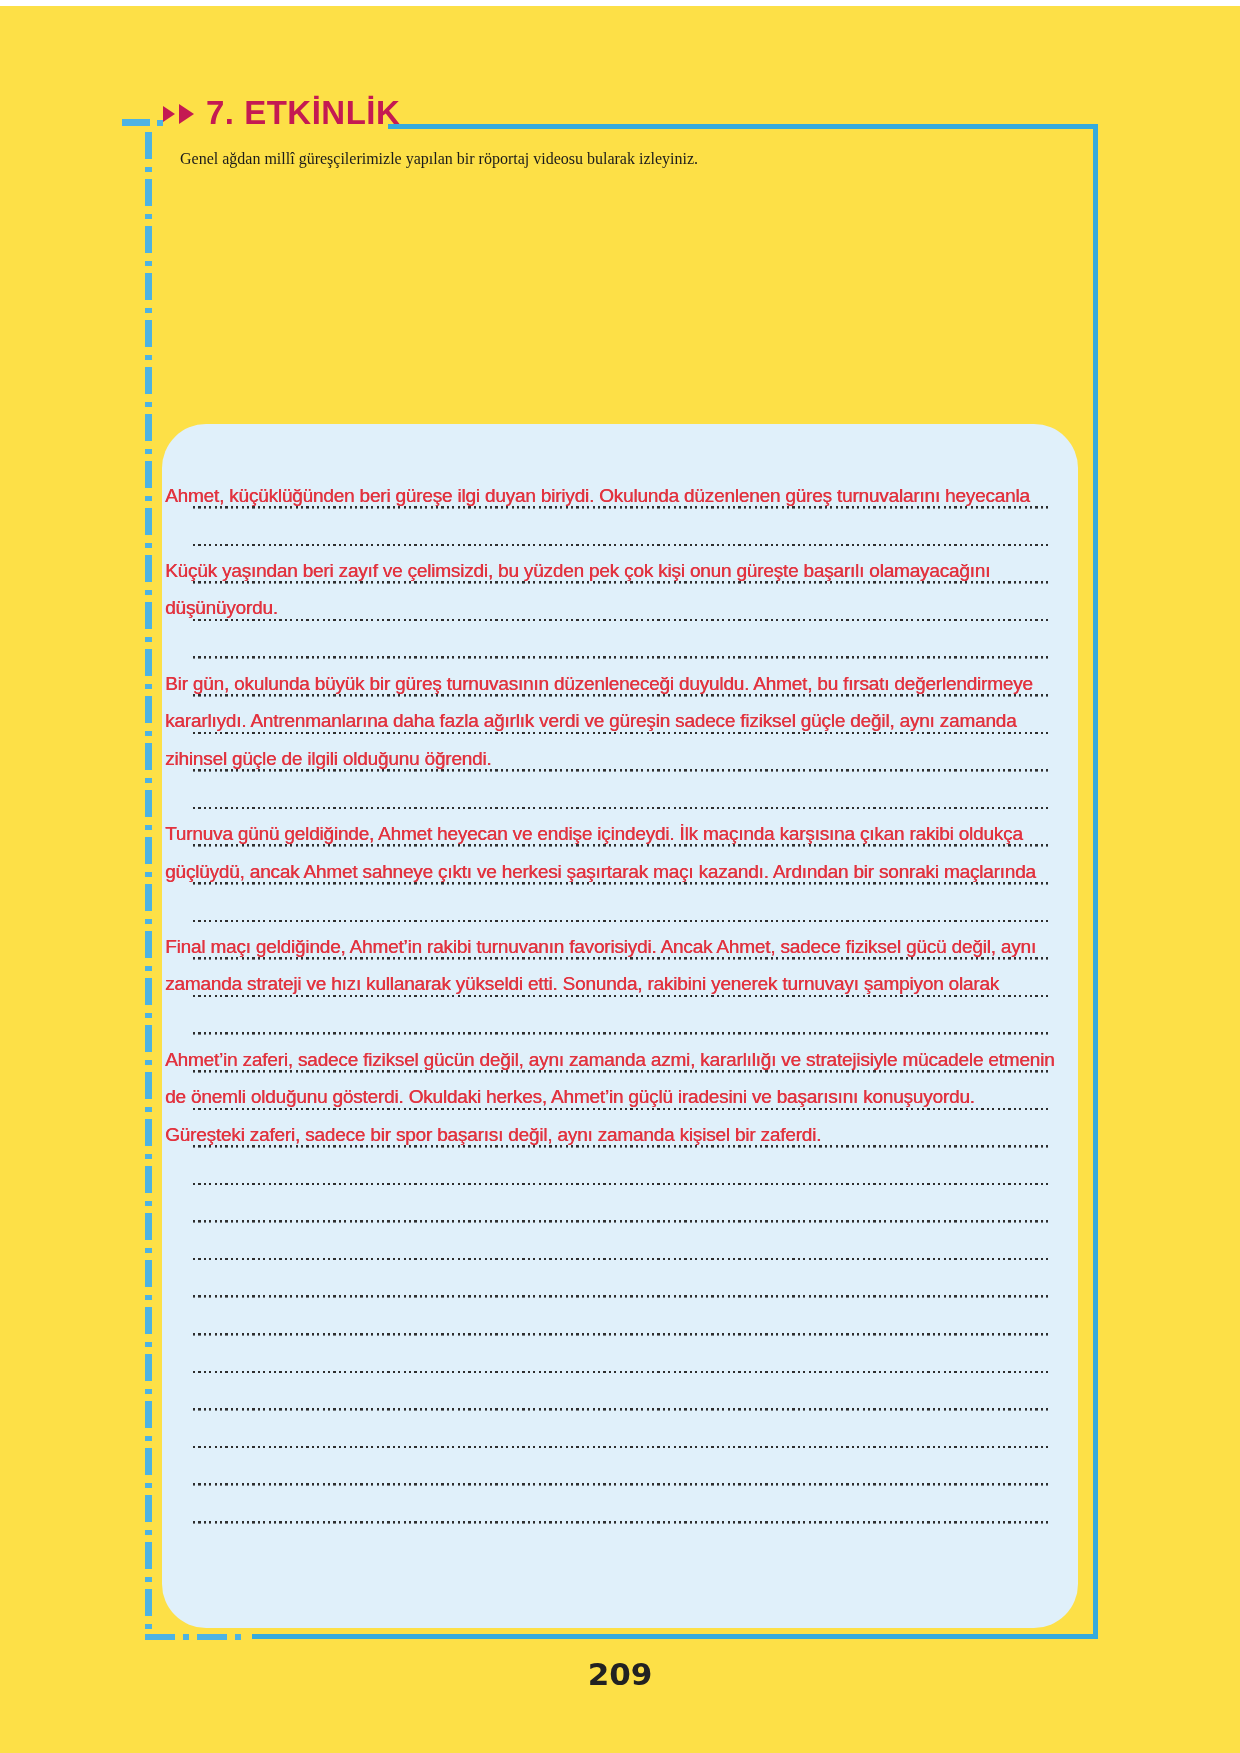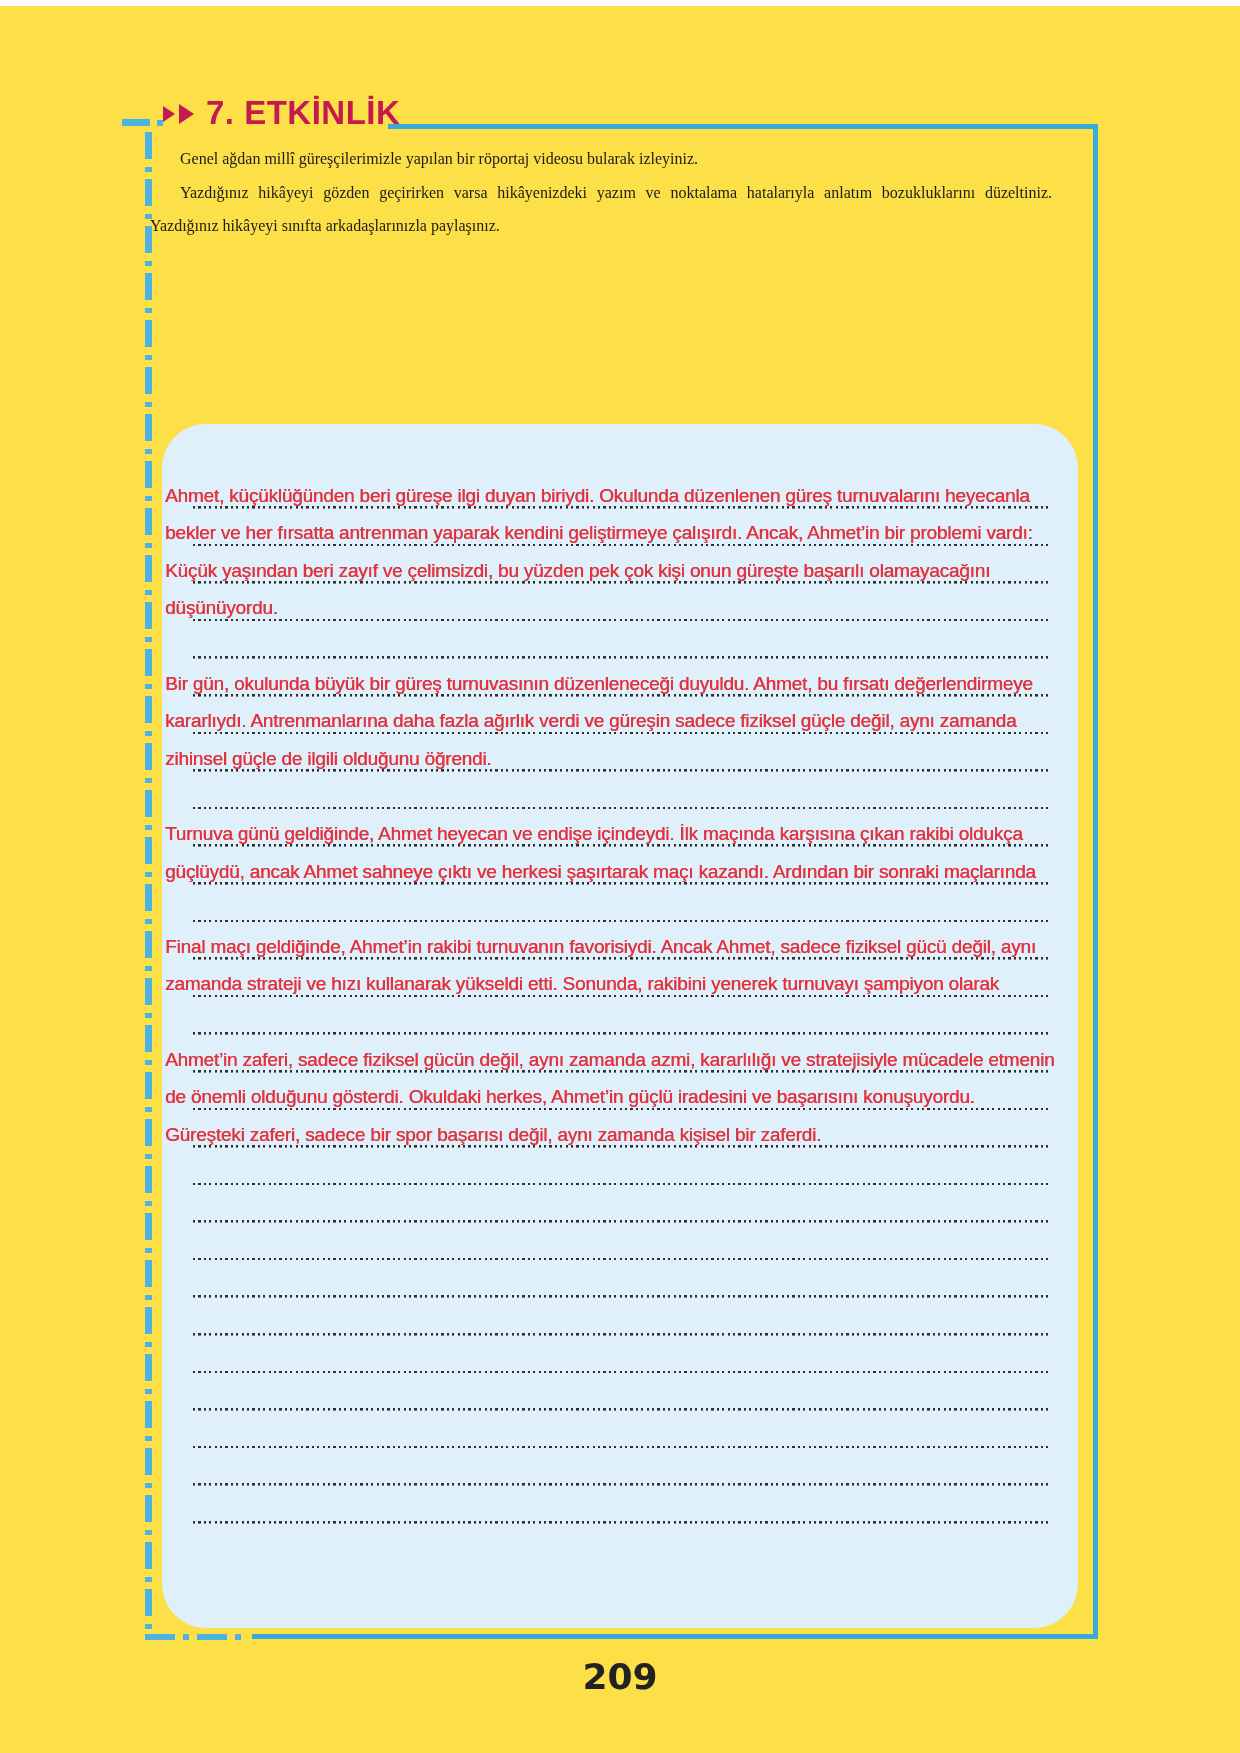"Yazdığınız hikâyeyi gözden geçirirken" p { html: <p>Yazdığınız hikâyeyi gözden geçirirken varsa hikâyenizdeki yazım ve noktalama hatalarıyla anlatım bozukluklarını düzeltiniz. Yazdığınız hikâyeyi sınıfta arkadaşlarınızla paylaşınız.</p> -> none }
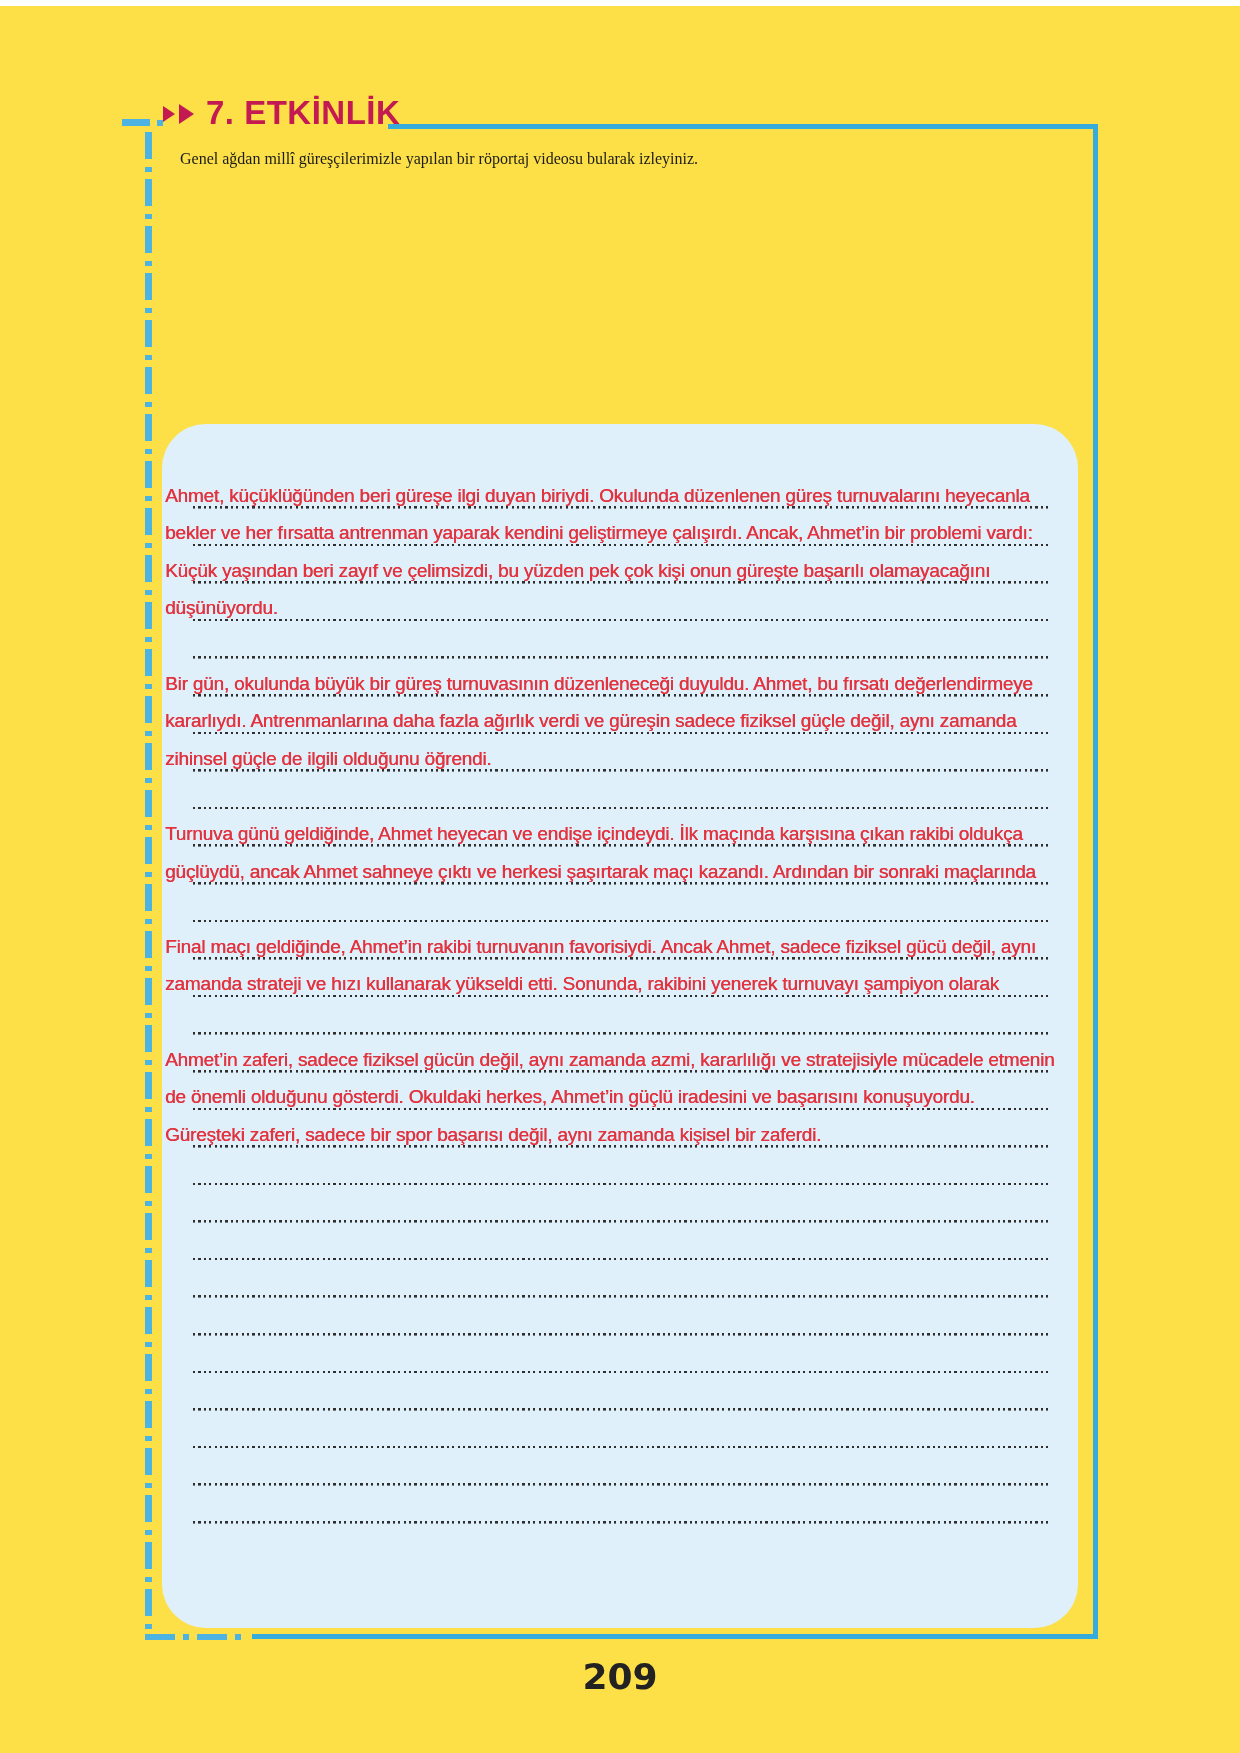"bekler ve her fırsatta antrenman" span.nb-text { html: <span>bekler ve her fırsatta antrenman yaparak kendini geliştirmeye çalışırdı. Ancak, Ahmet’in bir problemi vardı:</span> -> none }
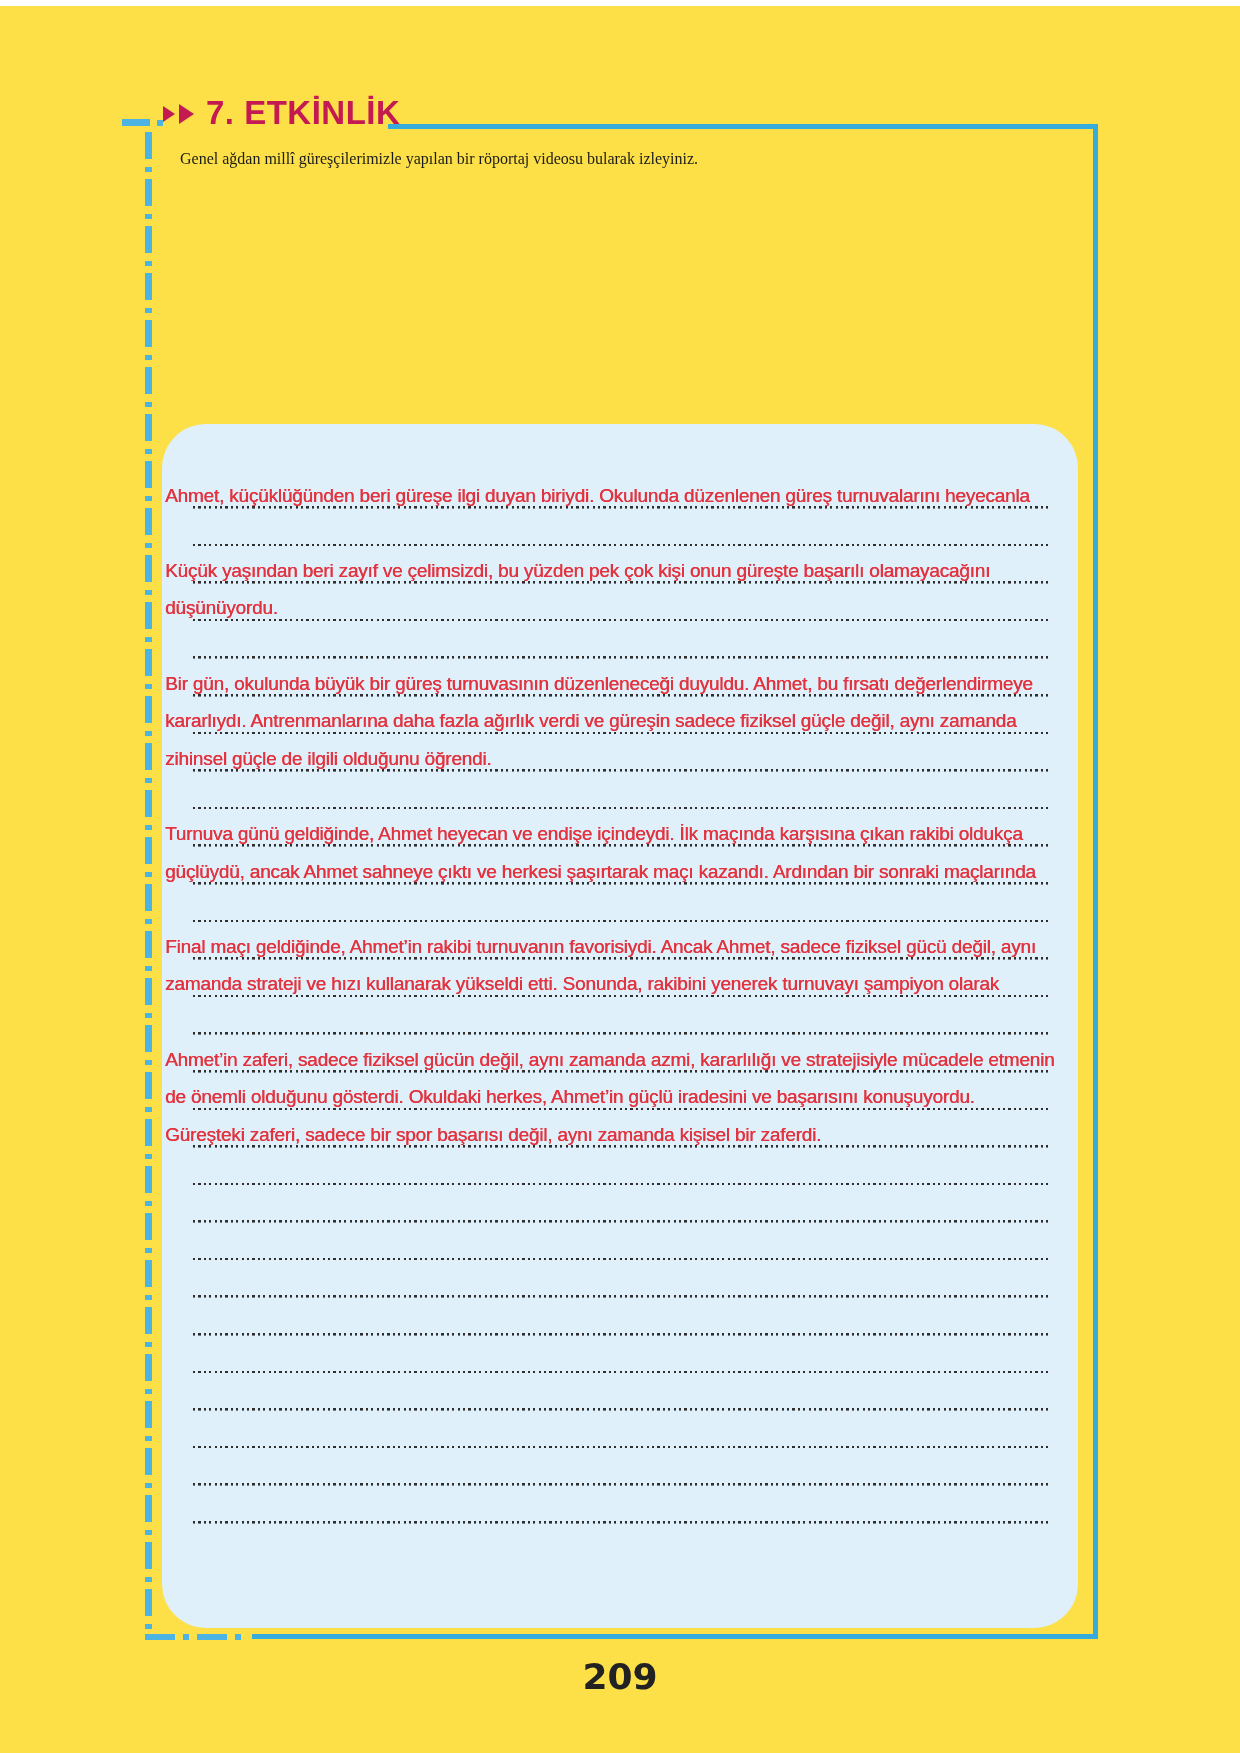"209" .page-number { font-size: 36px -> 31px }
